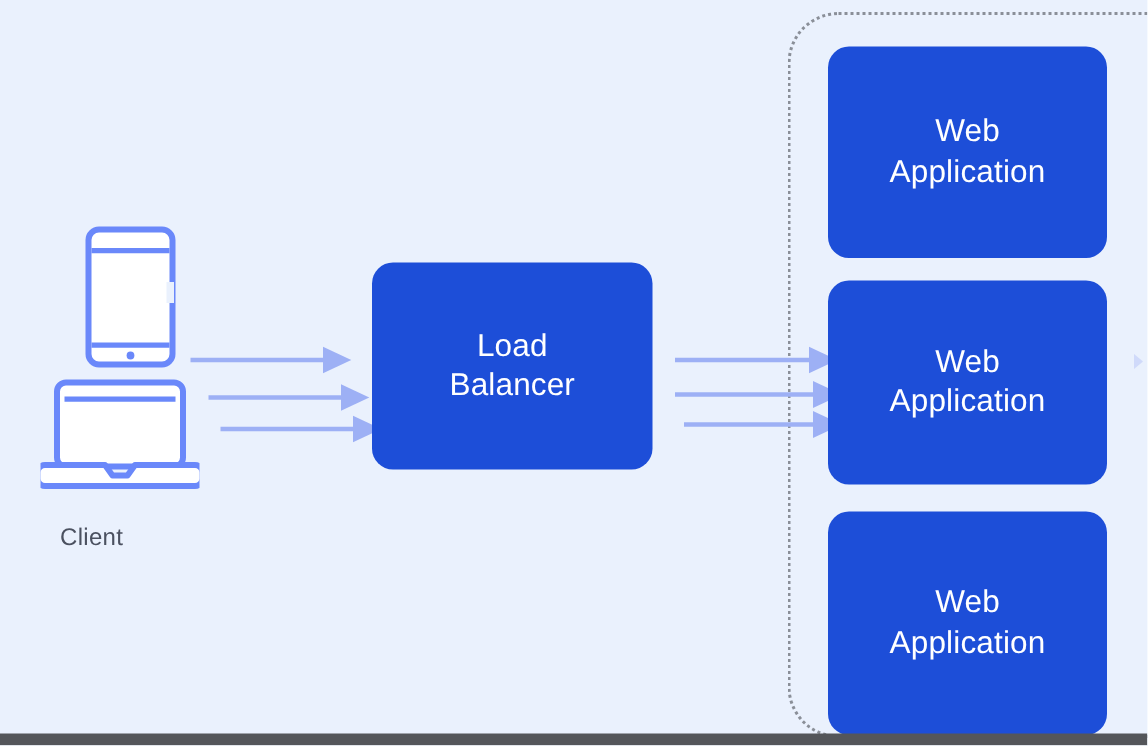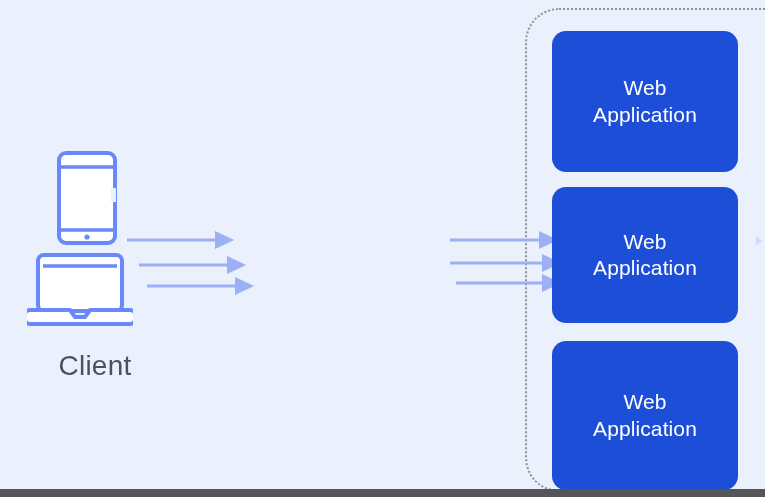"Load" div.node-box { html: none -> <div> <span>Load Balancer</span> </div> }
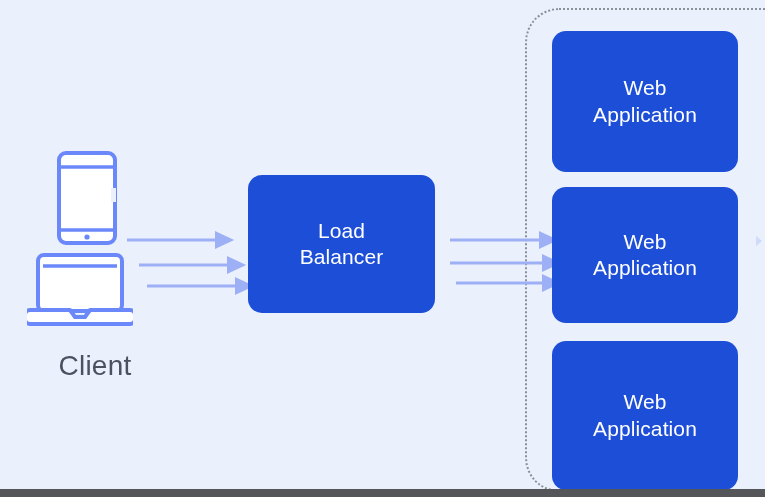"Client" #client-label { font-size: 28px -> 16px; text-align: center -> none }
